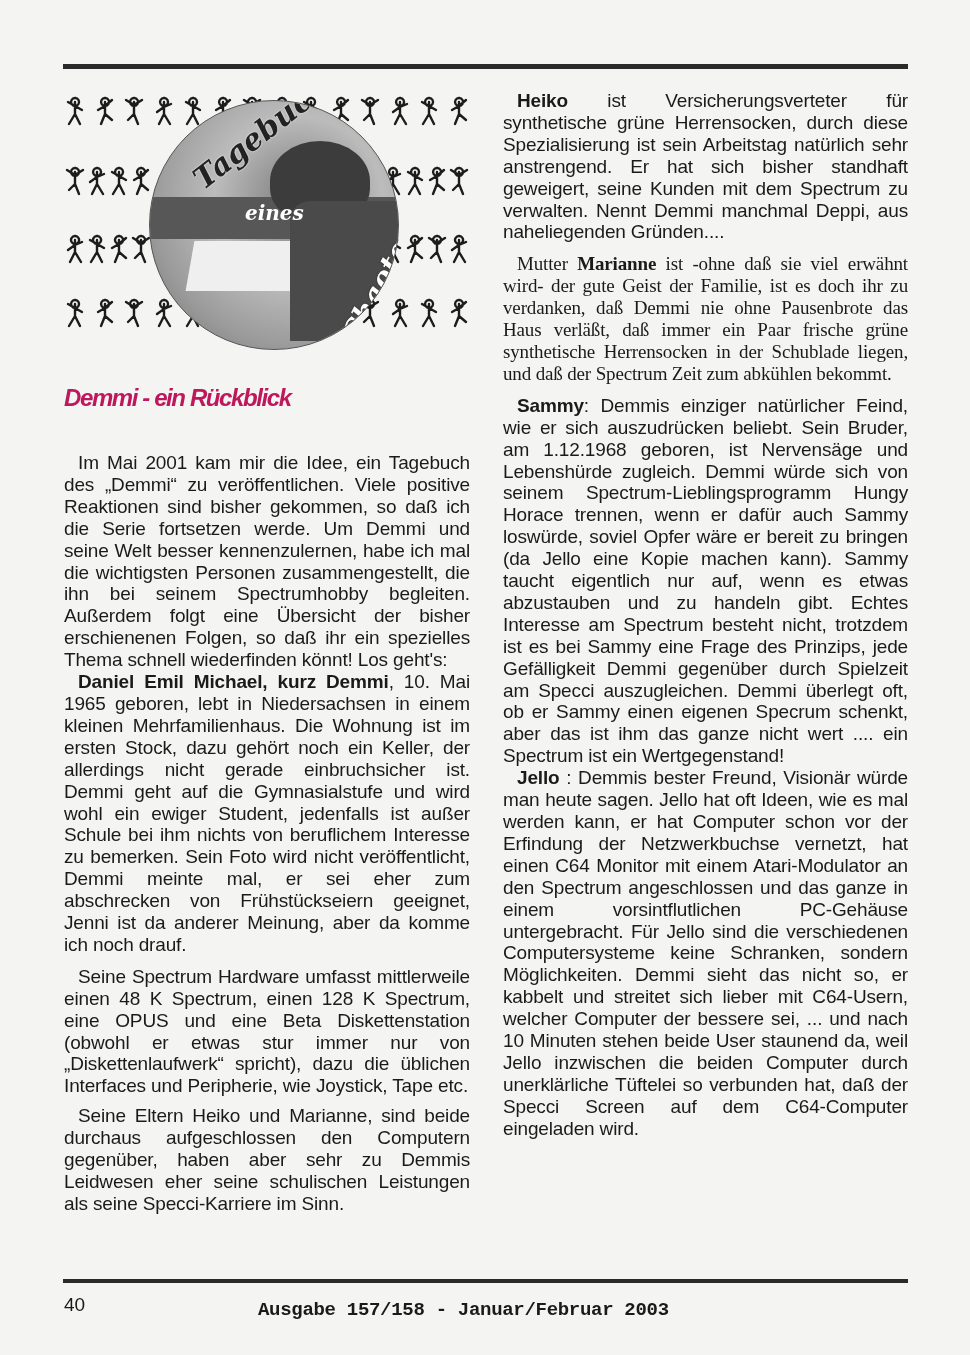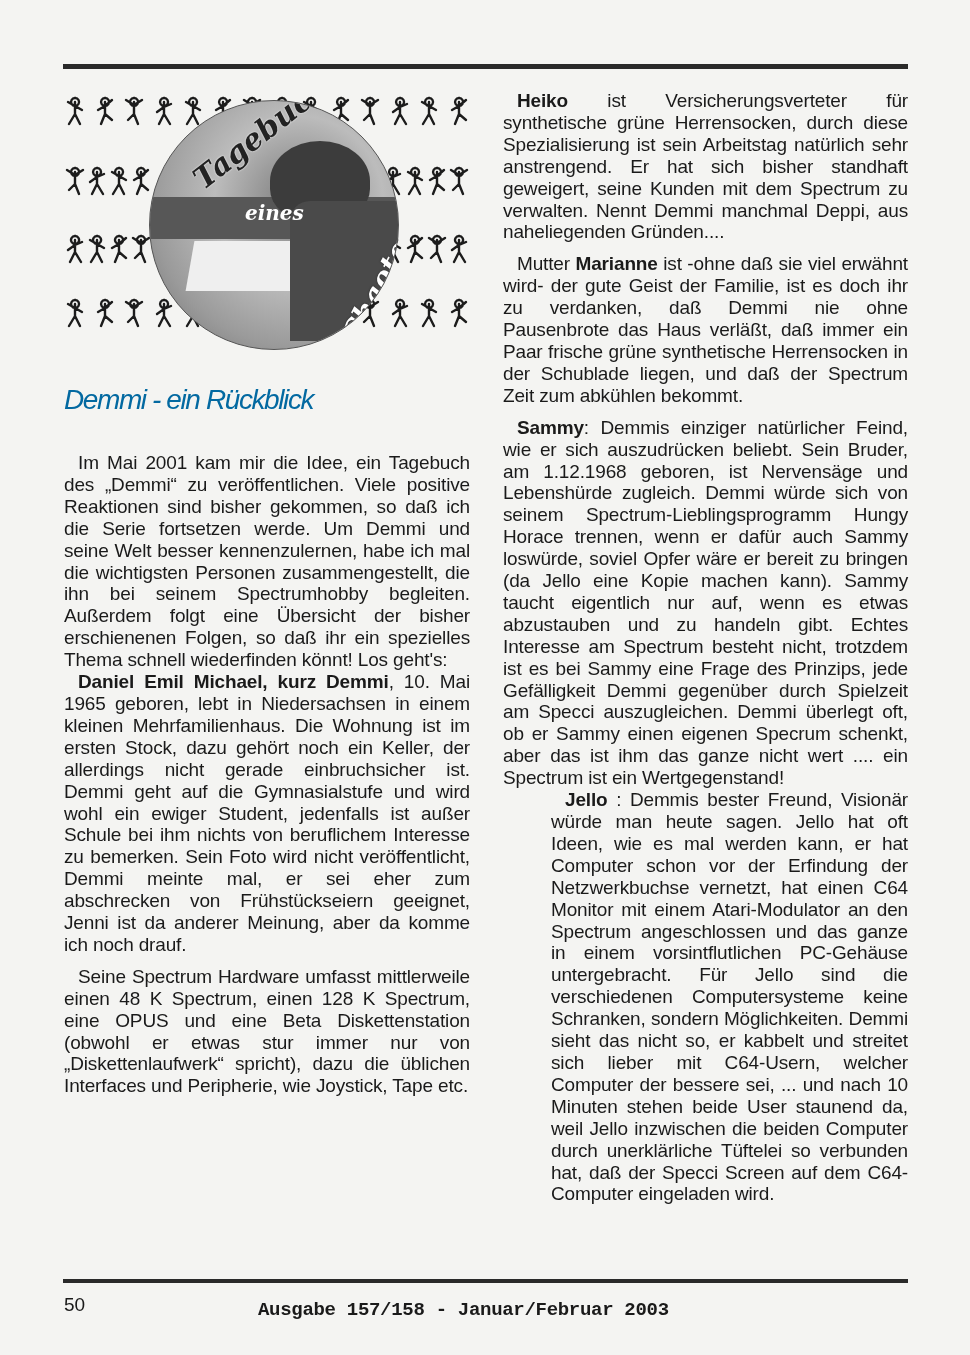"Mutter Marianne ist -ohne daß" p.para { font-family: none -> Liberation Serif, serif }
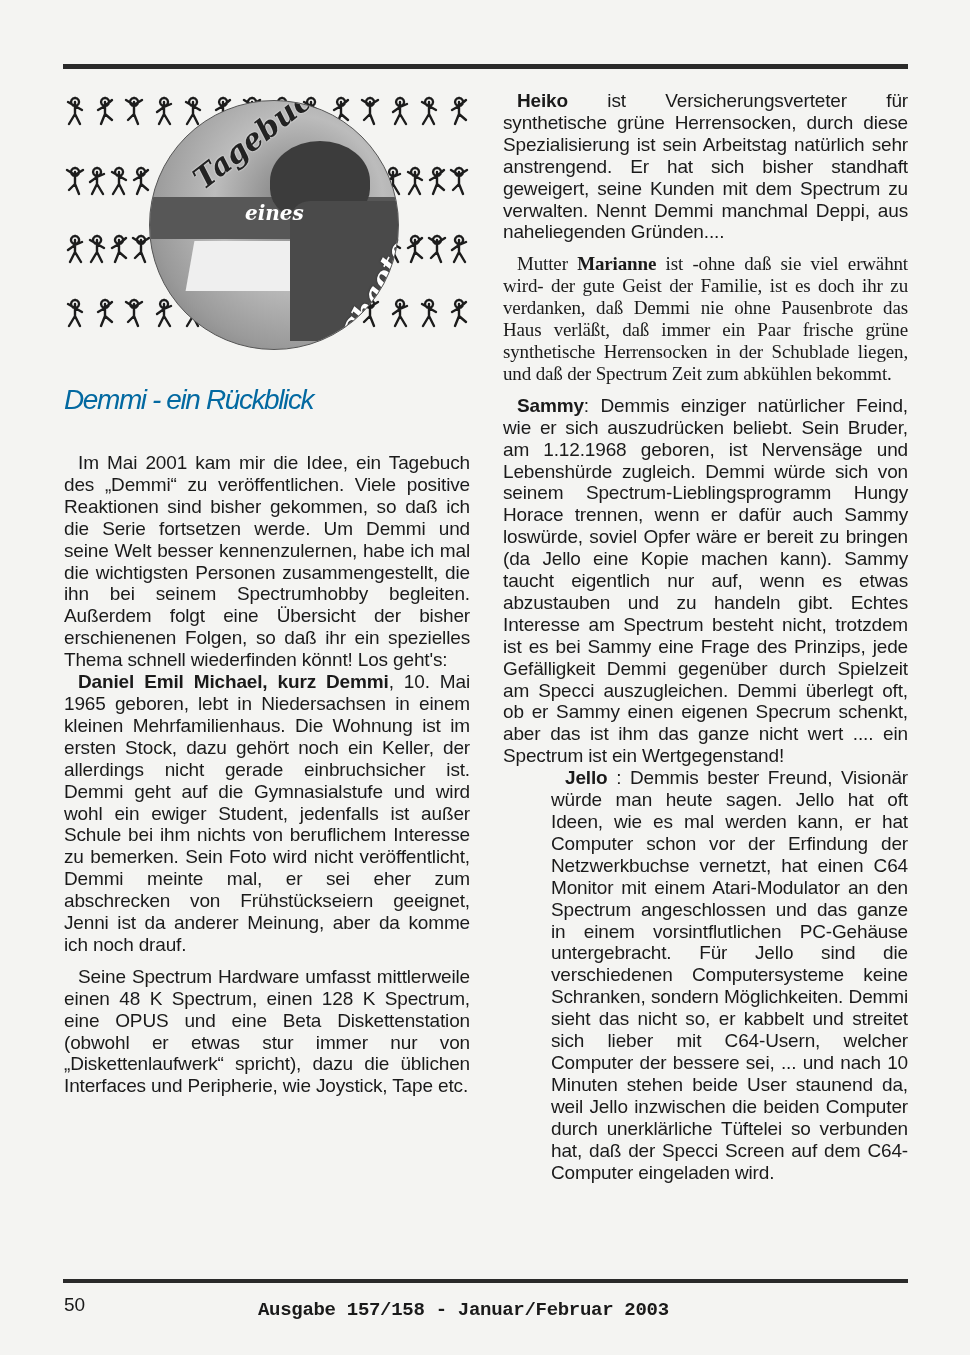"Demmi - ein Rückblick" .title { color: #0369a1 -> #be185d; font-size: 28px -> 24px; font-weight: normal -> bold }
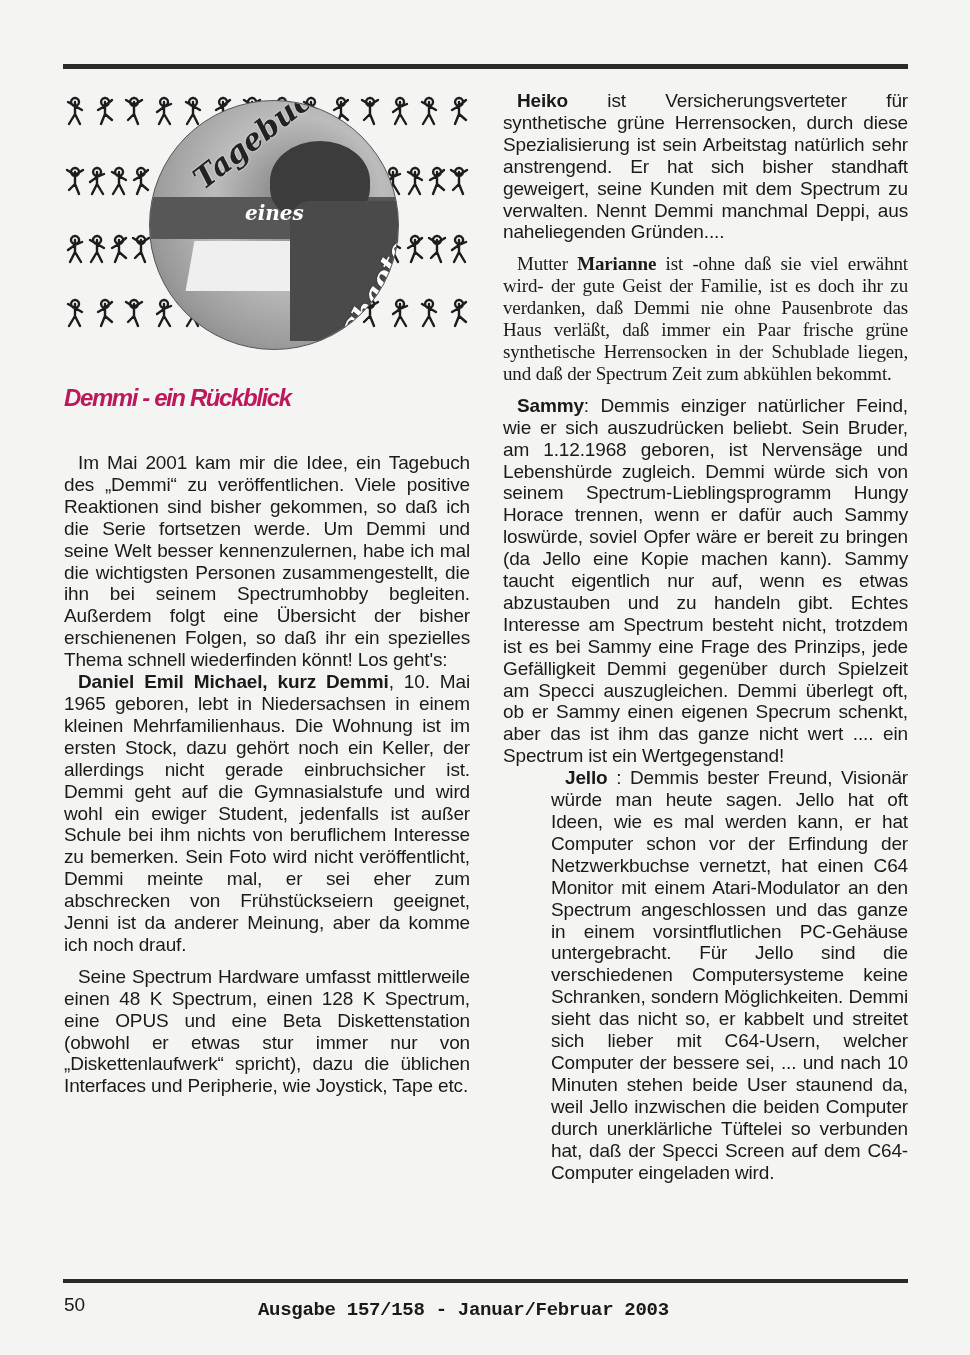"Jello : Demmis bester Freund," p.para { margin-left: 48px -> none }
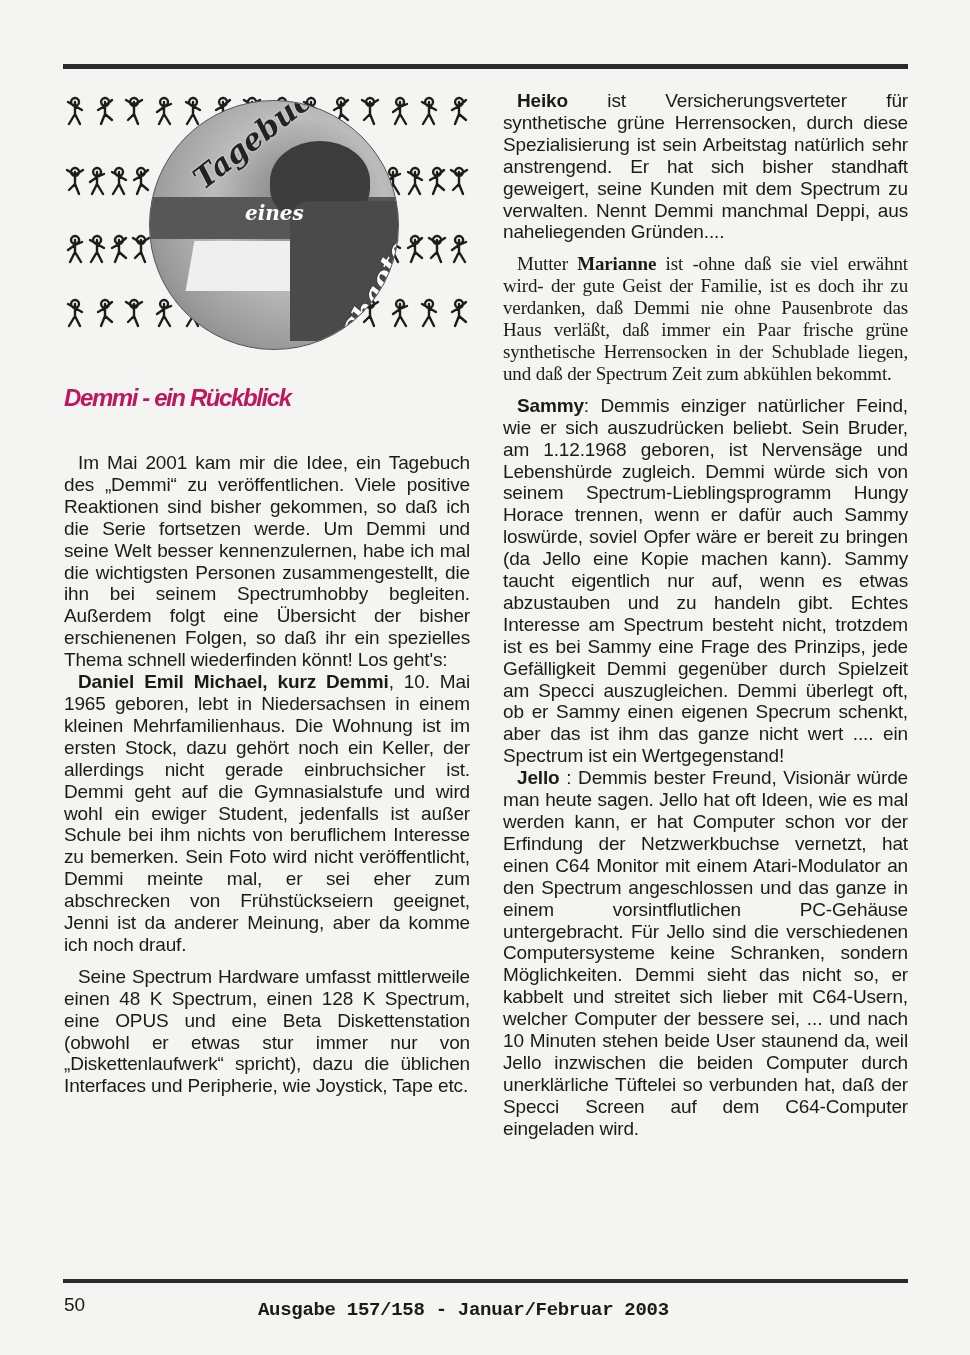"Seine Eltern Heiko und Marianne," p.para { html: none -> <p> <span>Seine Eltern Heiko und Marianne, sind beide durchaus aufgeschlossen den Computern gegenüber, haben aber sehr zu Demmis Leidwesen eher seine schulischen Leistungen als seine Specci-Karriere im Sinn.</span> </p> }
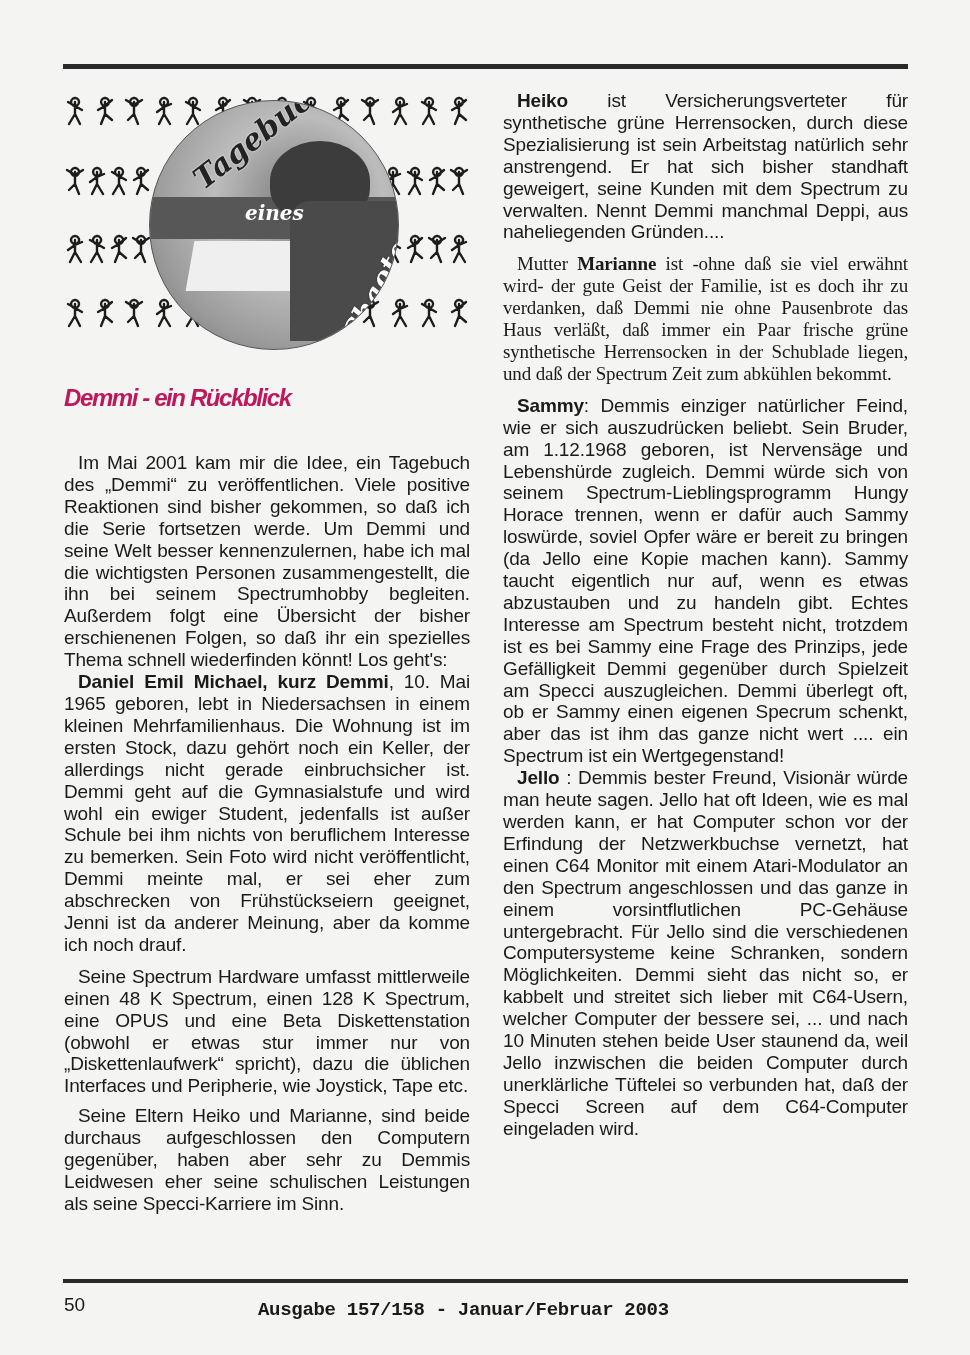"50" div.footer-page { text: 50 -> 40 }
